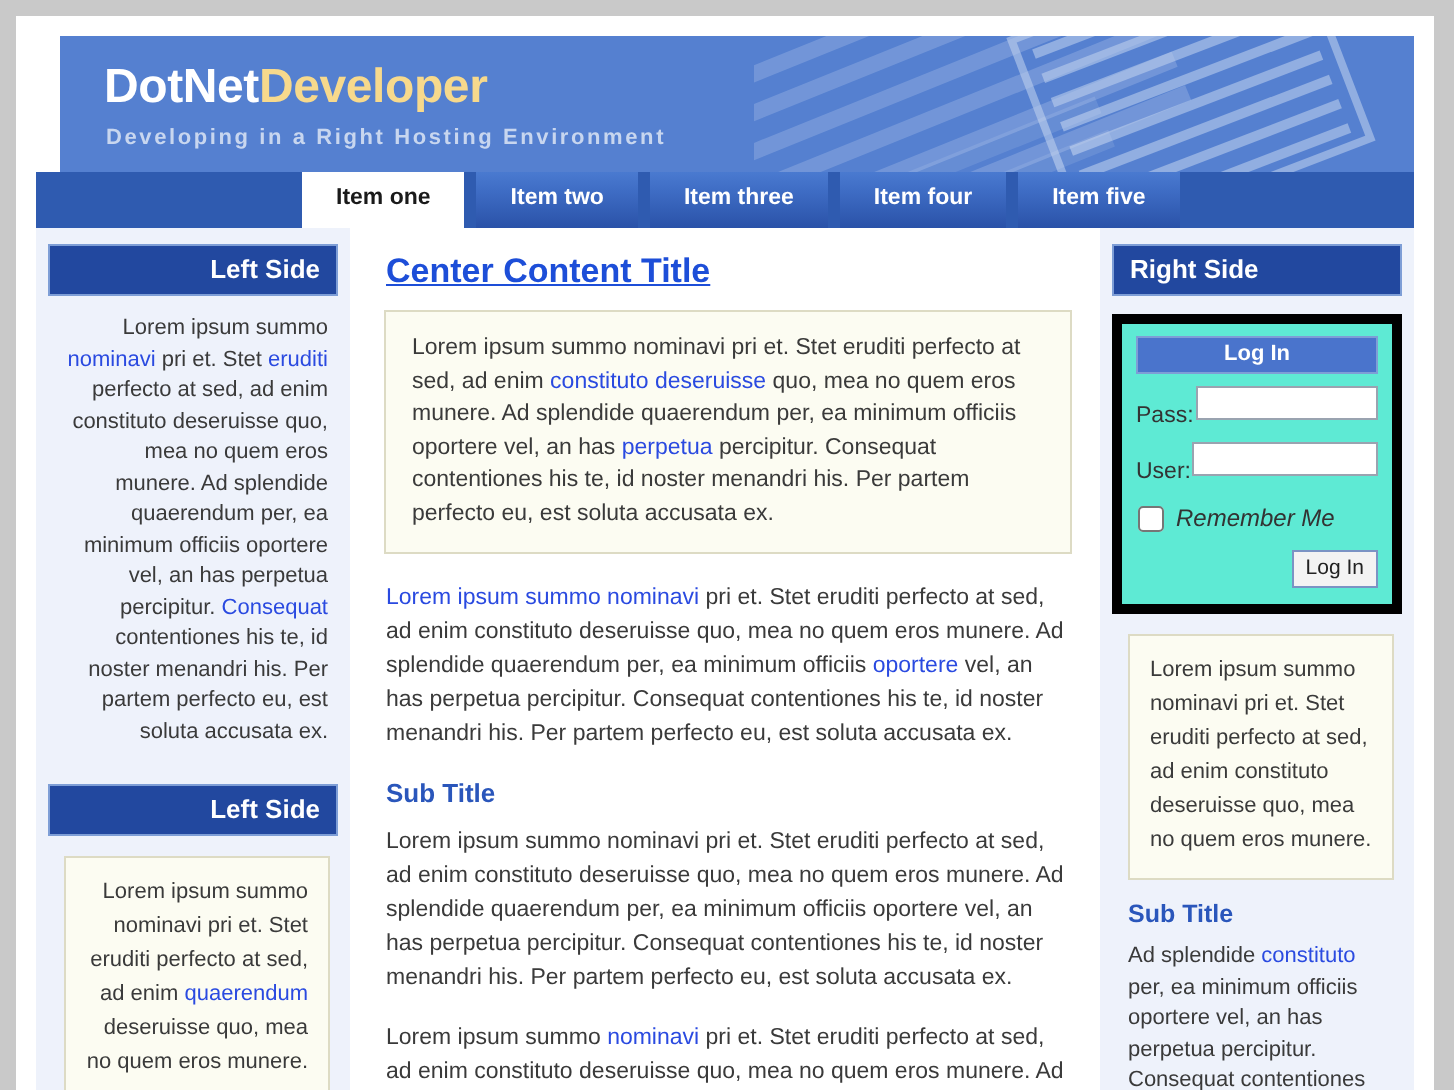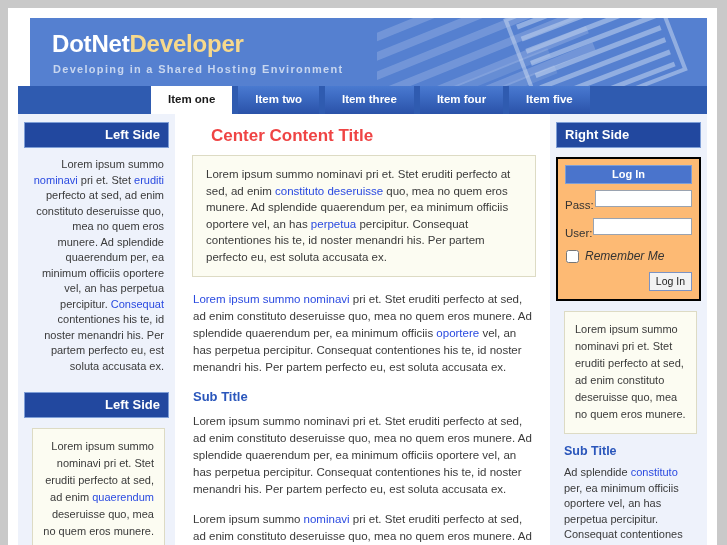"Developing in a Shared Hosting" div.tagline { text: Shared -> Right }
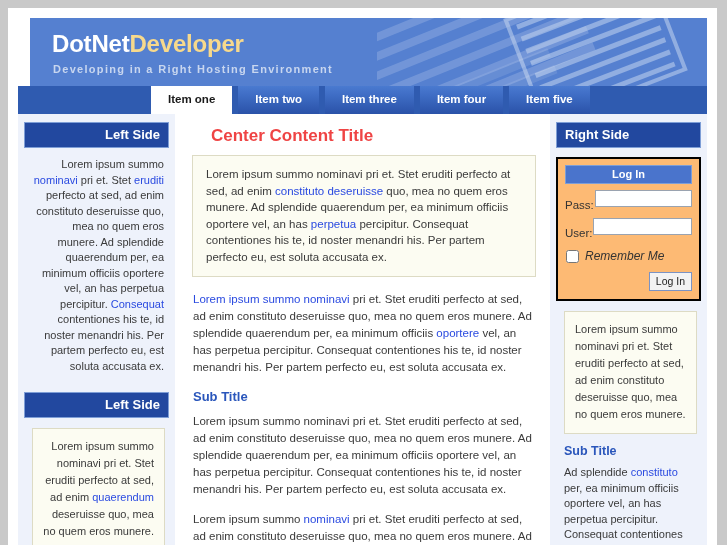"Center Content Title" .center-title { color: #ef4444 -> #1d4ed8; margin: 6px 0 9px 22px -> 6px 0 9px 4px; text-decoration: none -> underline }
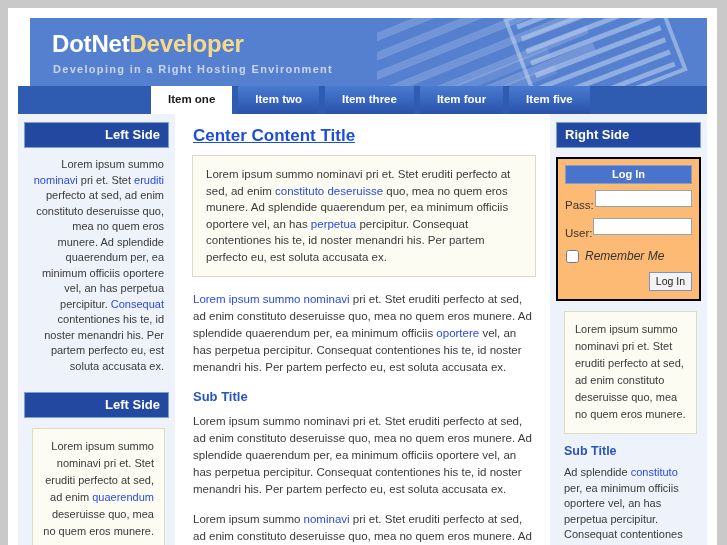"Log In" .login-box { background: #fdba74 -> #5eead4; border: 2px solid #000000 -> 5px solid #000000 }
